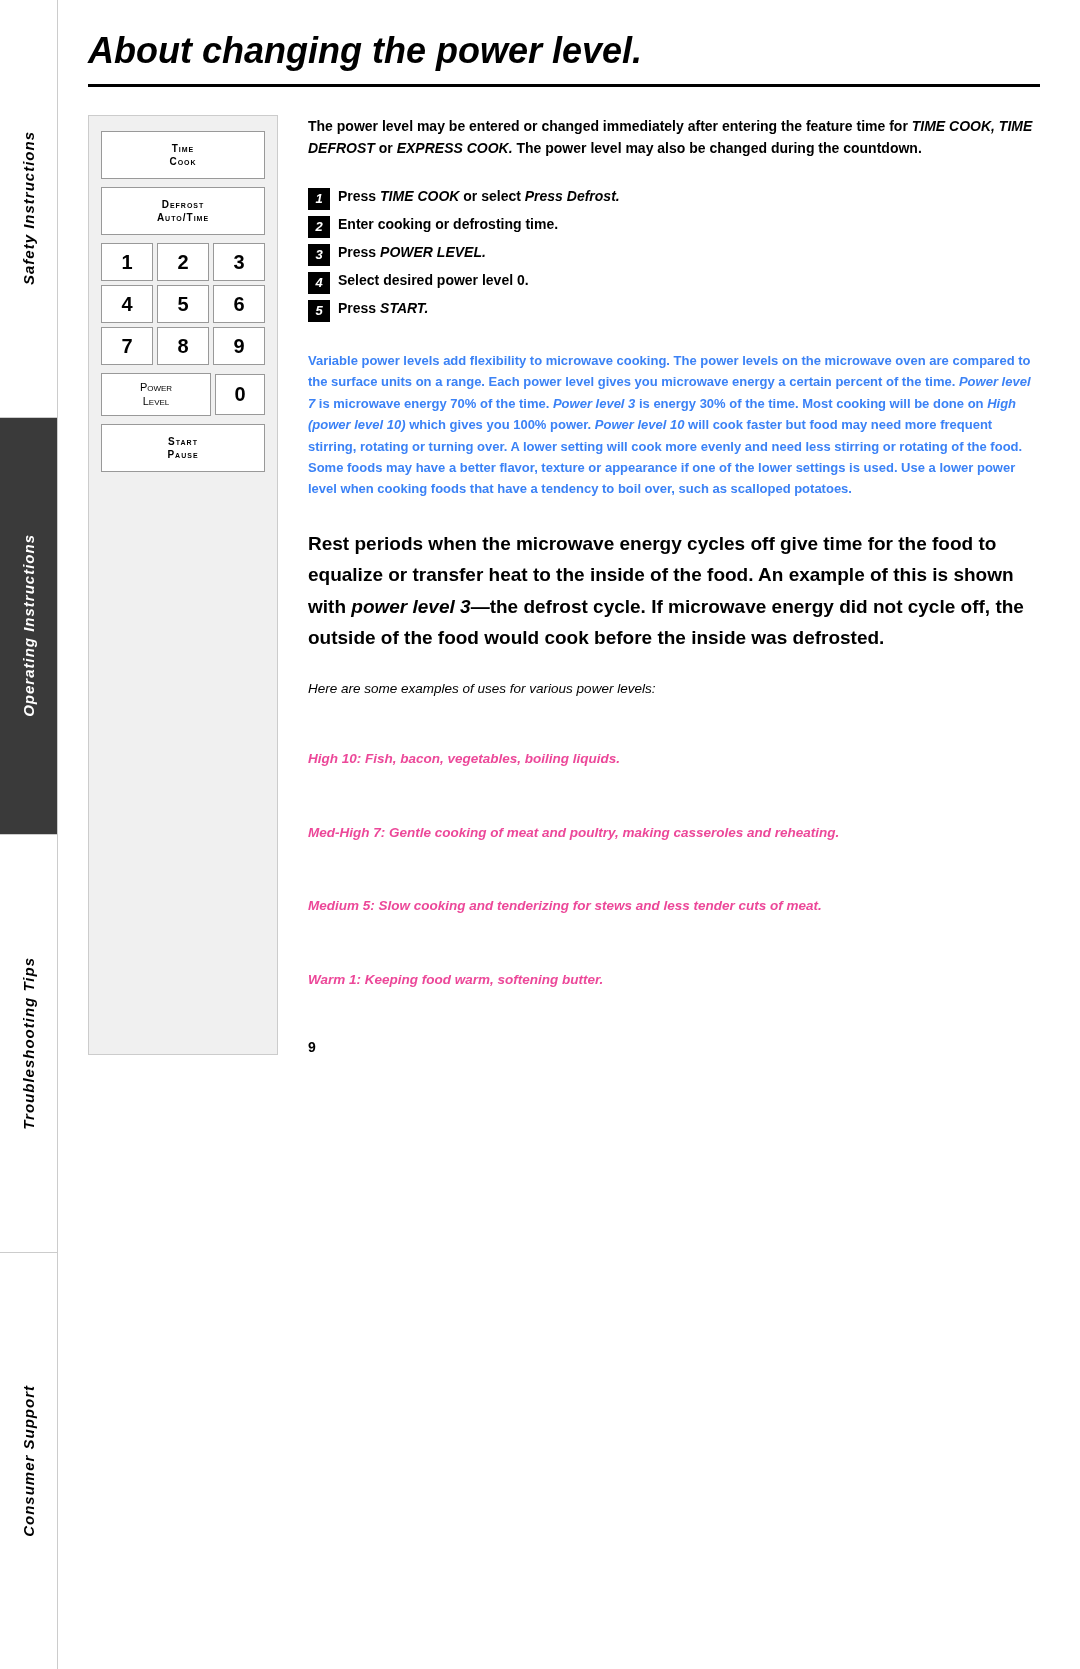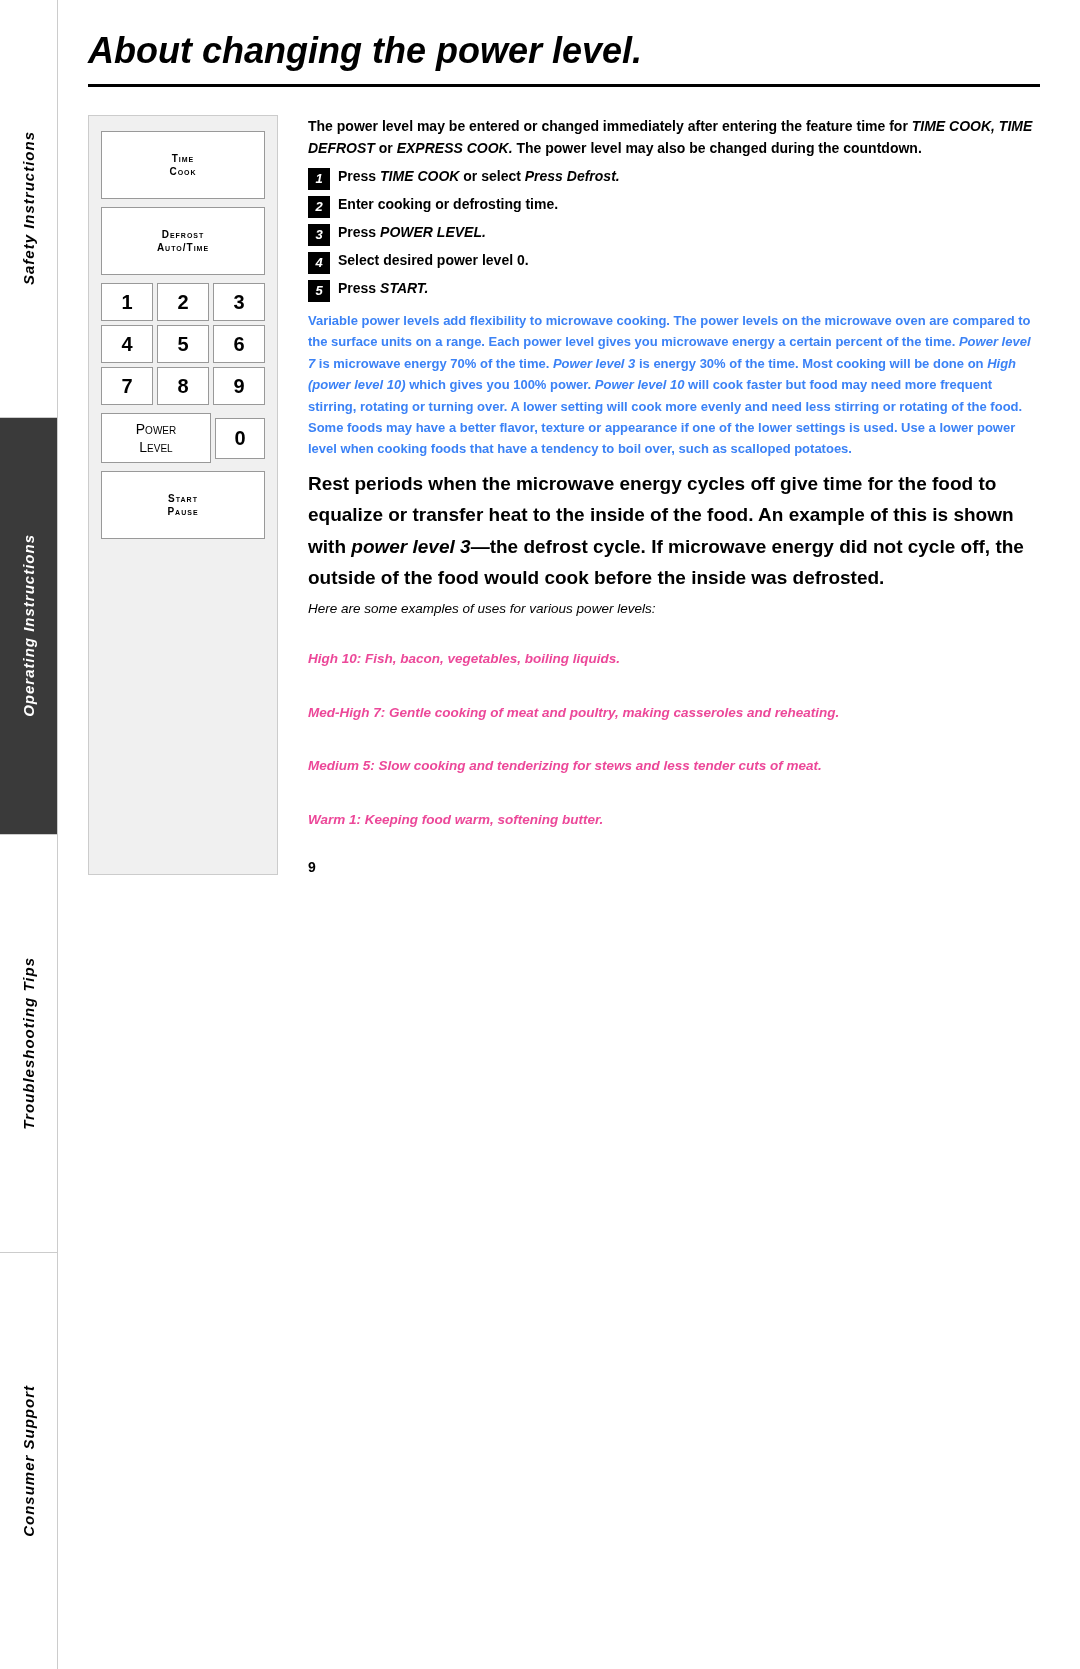"The power level may be" .right-content { gap: 8px -> 28px }
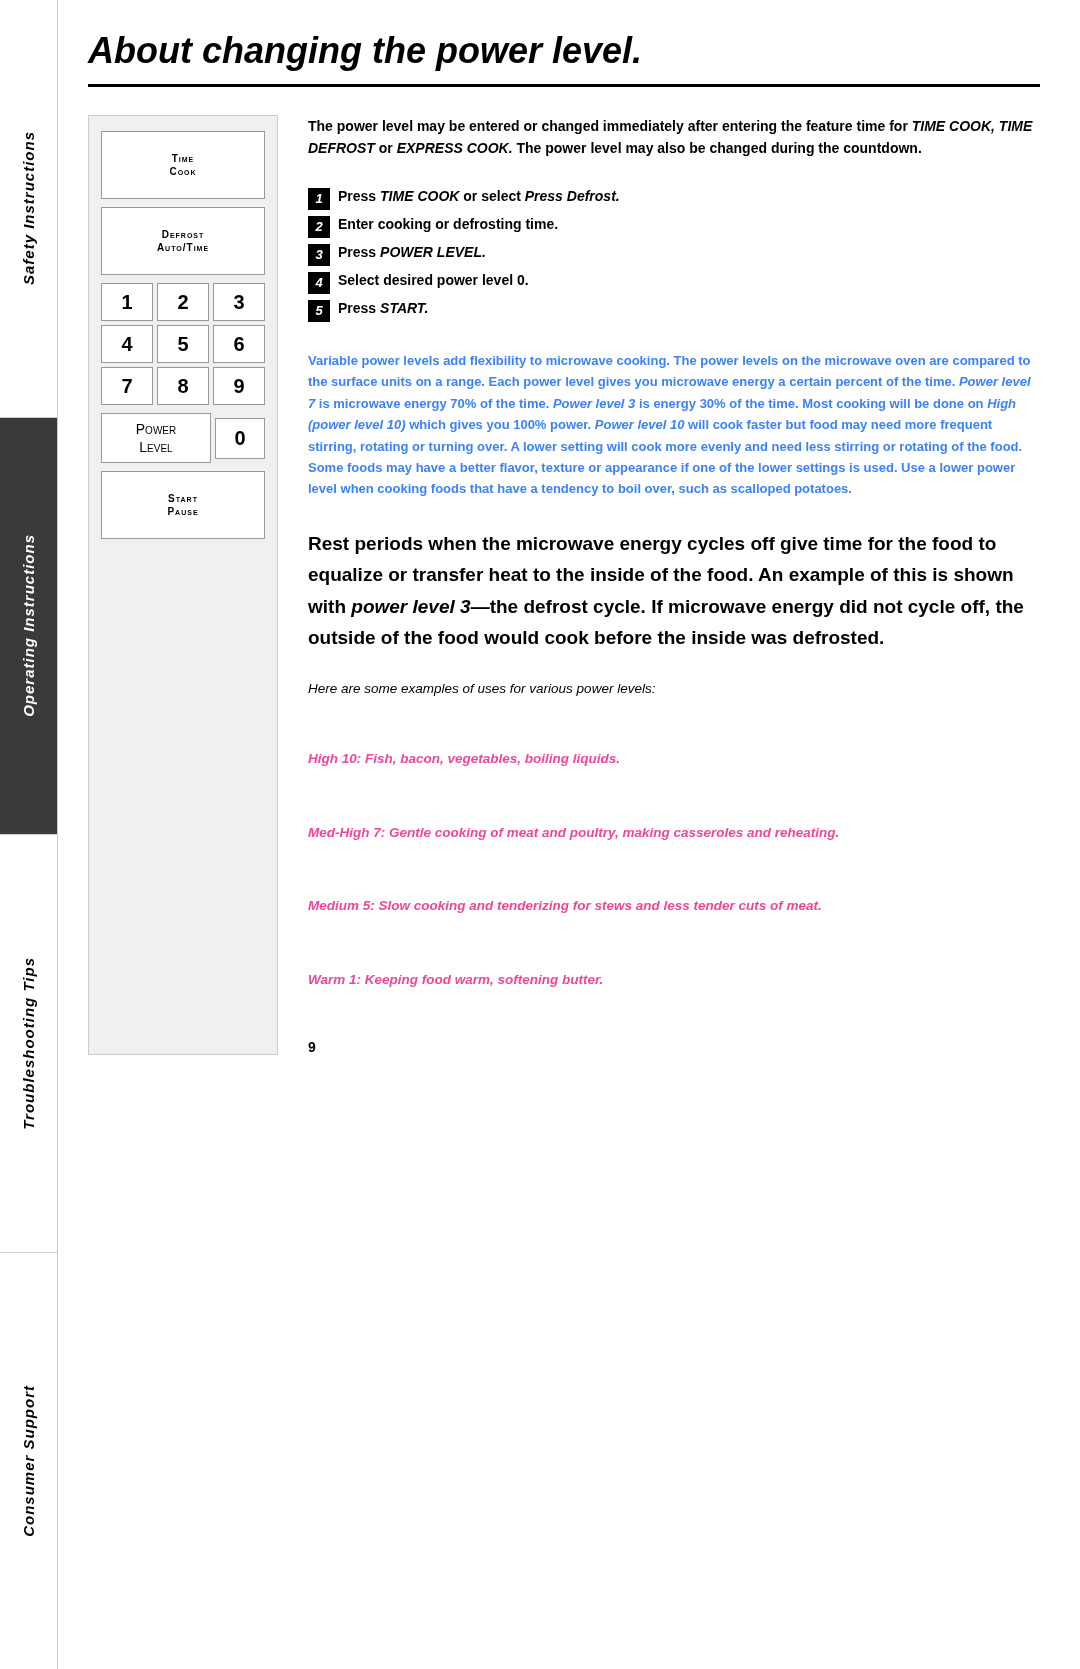"Time" .keypad-button { padding: 20px 8px -> 10px 8px }
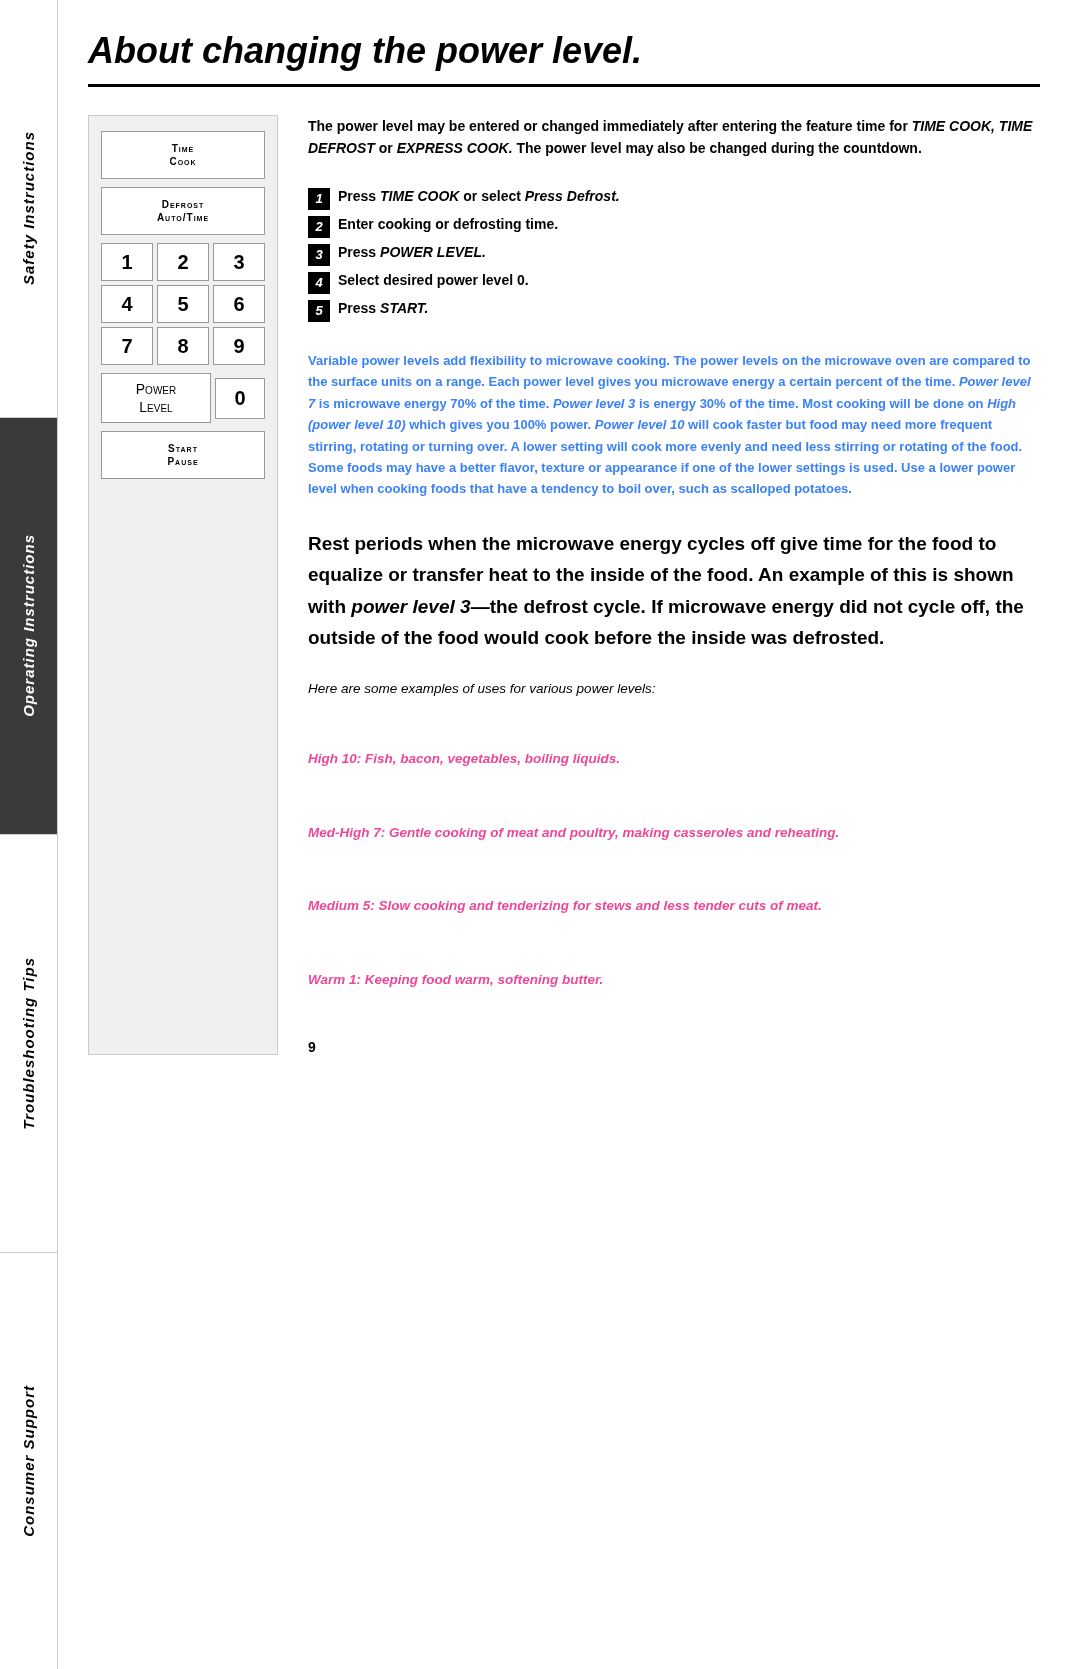"Power" .power-label-btn { font-size: 14px -> 11px }
